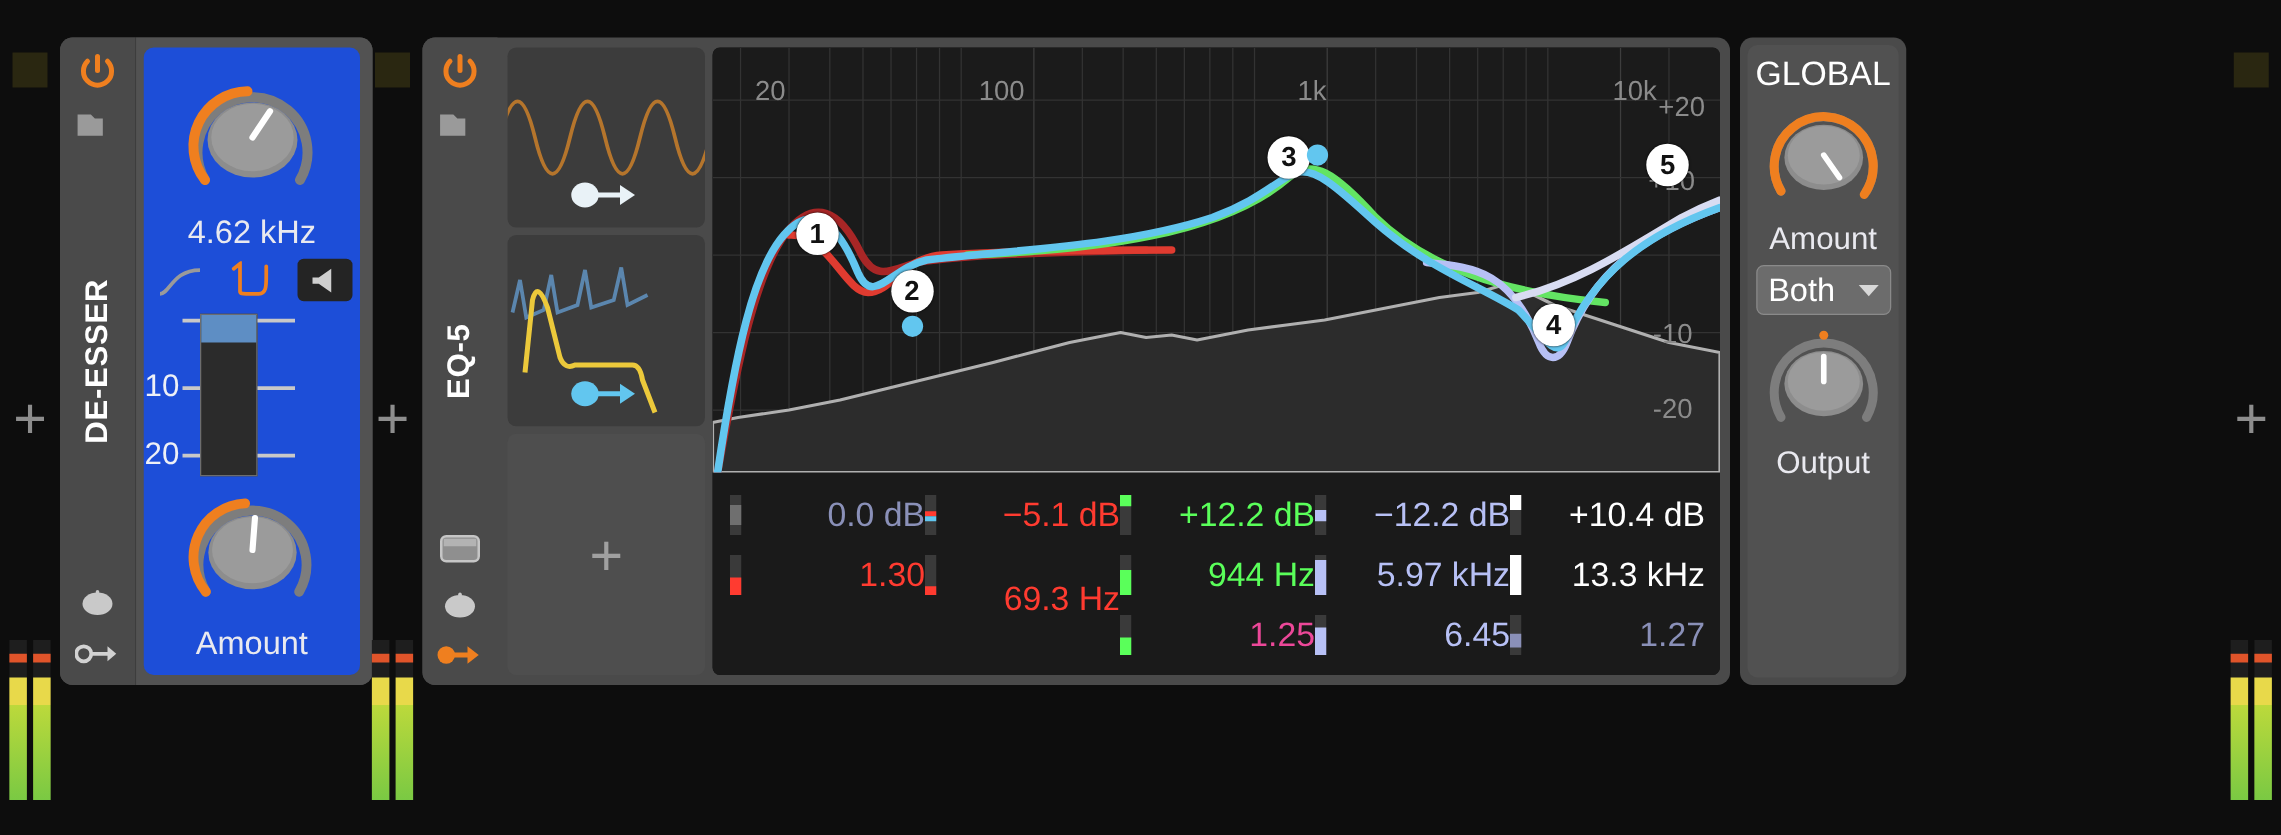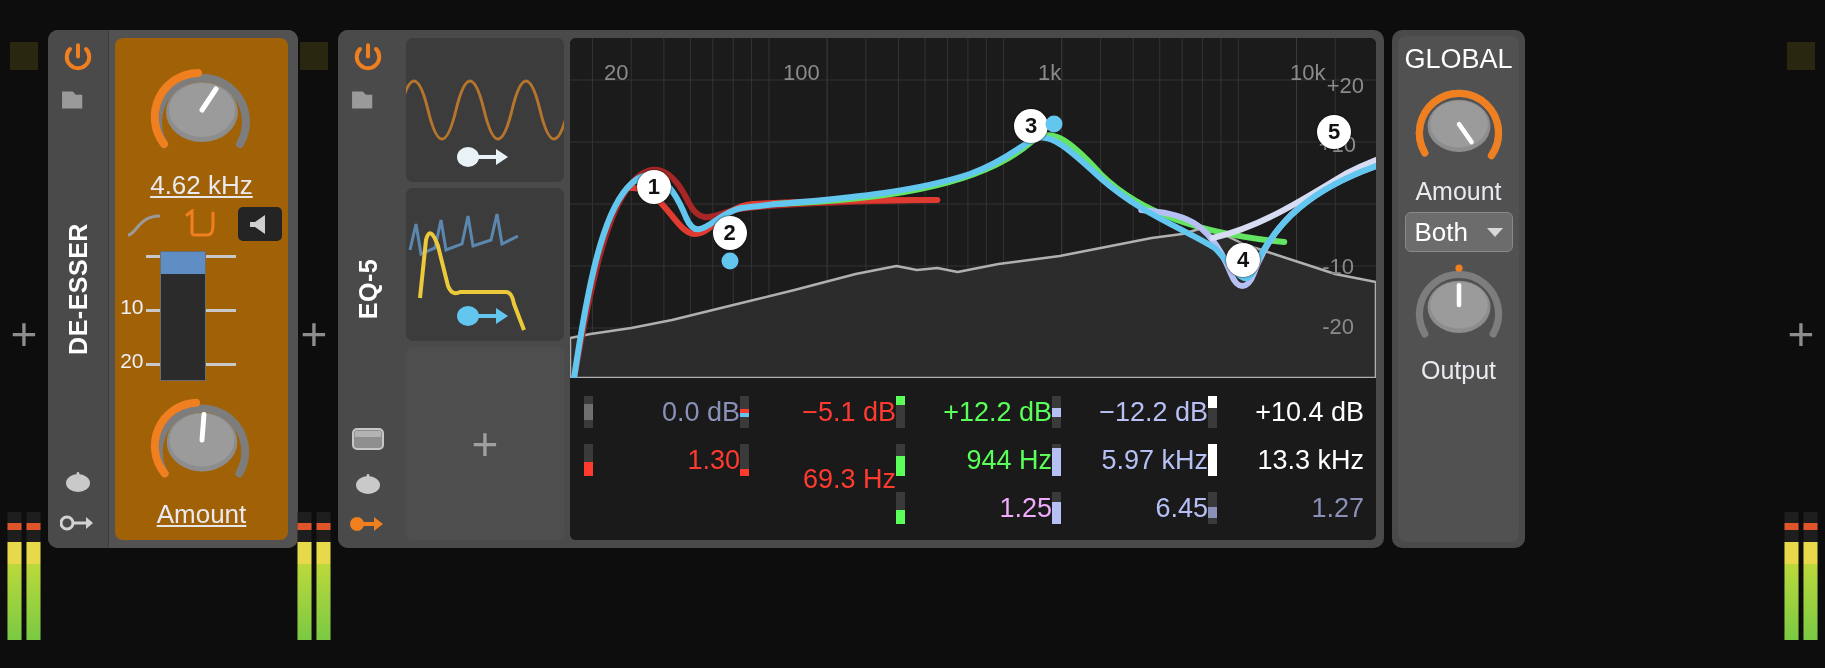"4.62 kHz" .de-inner { background: #a16207 -> #1d4ed8; text-decoration: underline -> none }
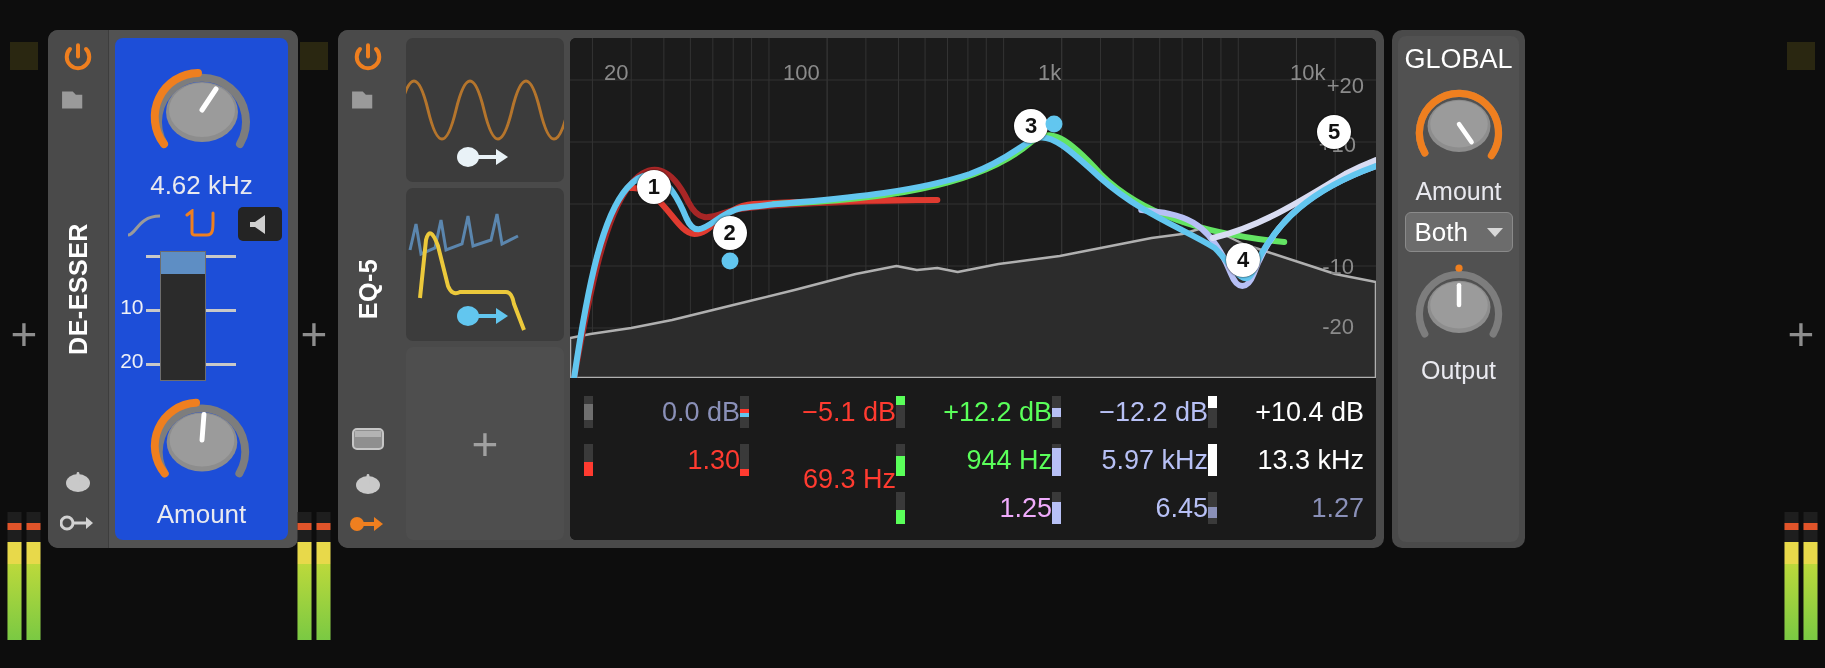"10" .meter-scale span { font-size: 21px -> 25px }
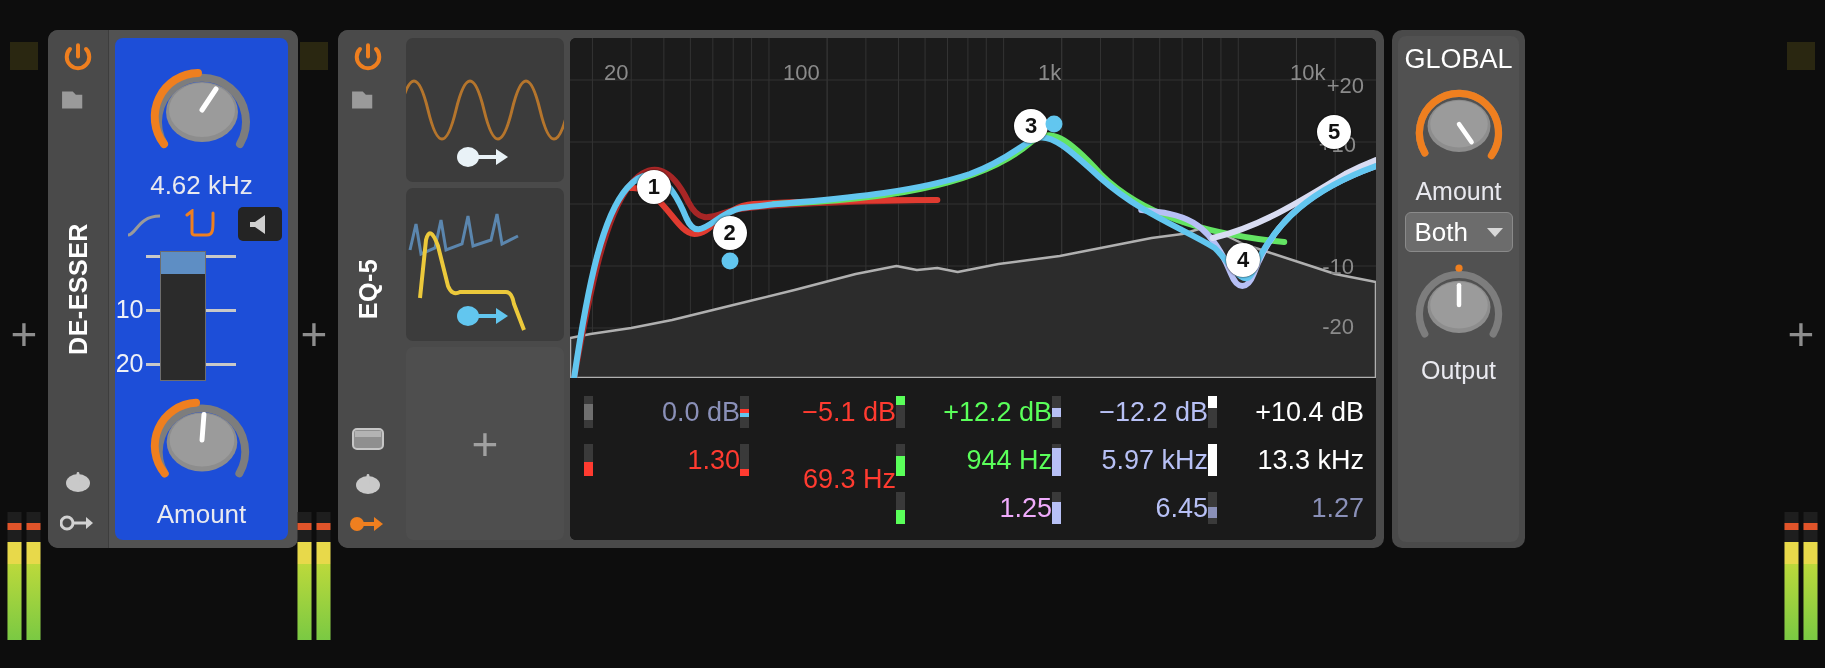"1.25" span.txt { color: #f0abfc -> #ec4899 }
